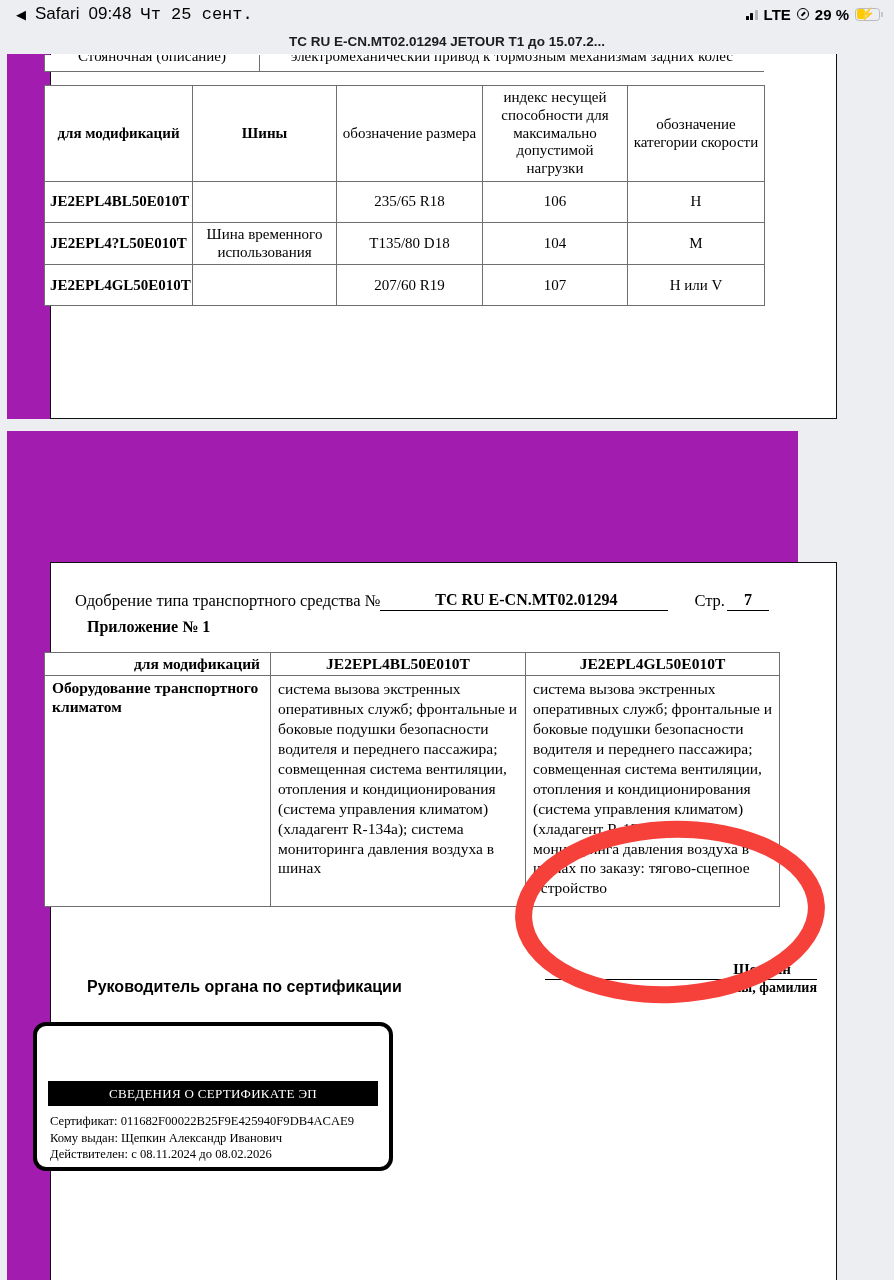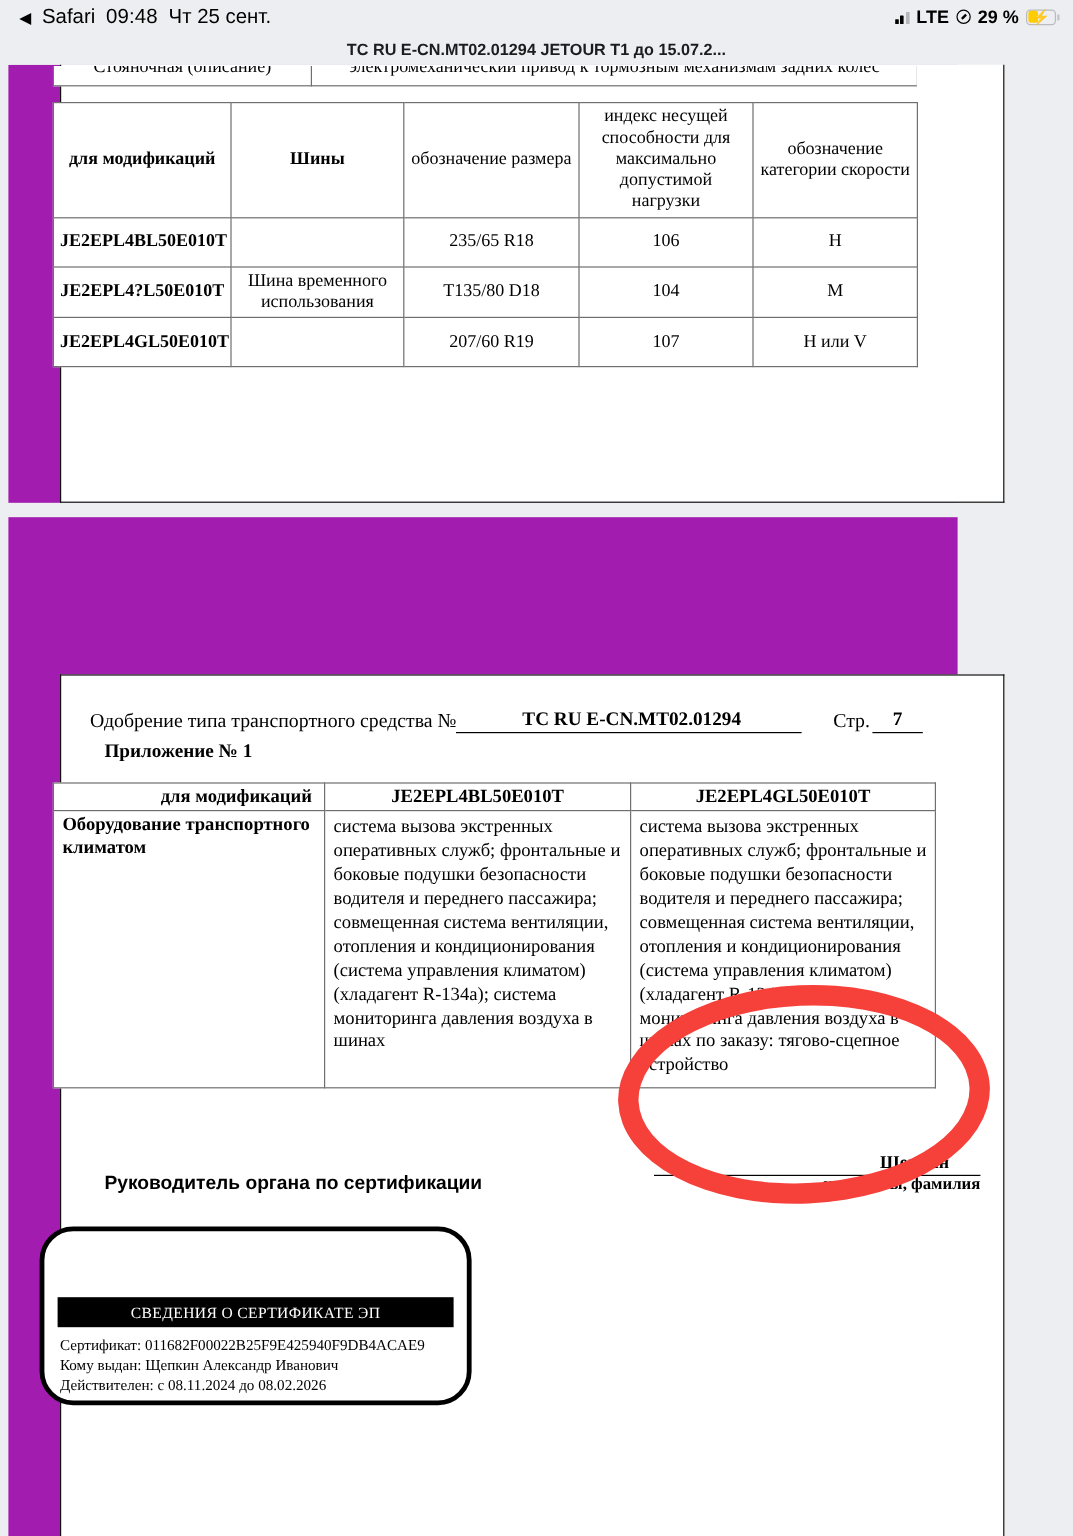"Чт 25 сент." .sb-date { font-family: none -> Liberation Mono, monospace }
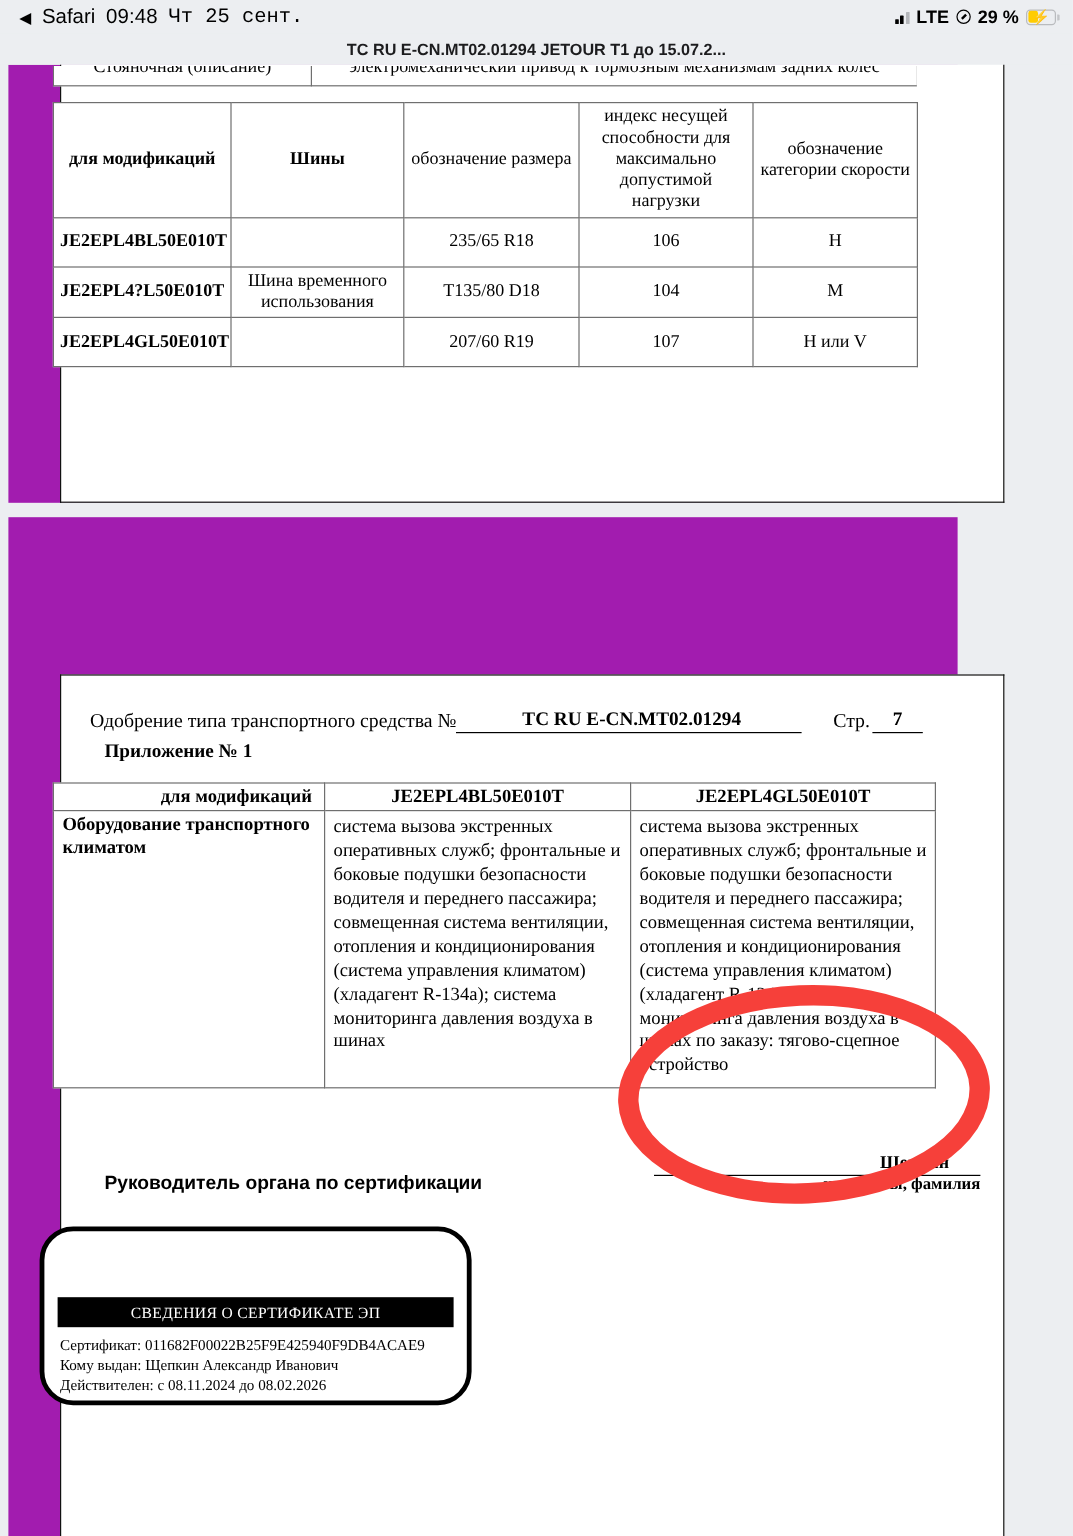"СВЕДЕНИЯ О СЕРТИФИКАТЕ ЭП" .esign { border-radius: 28px -> 13px }
